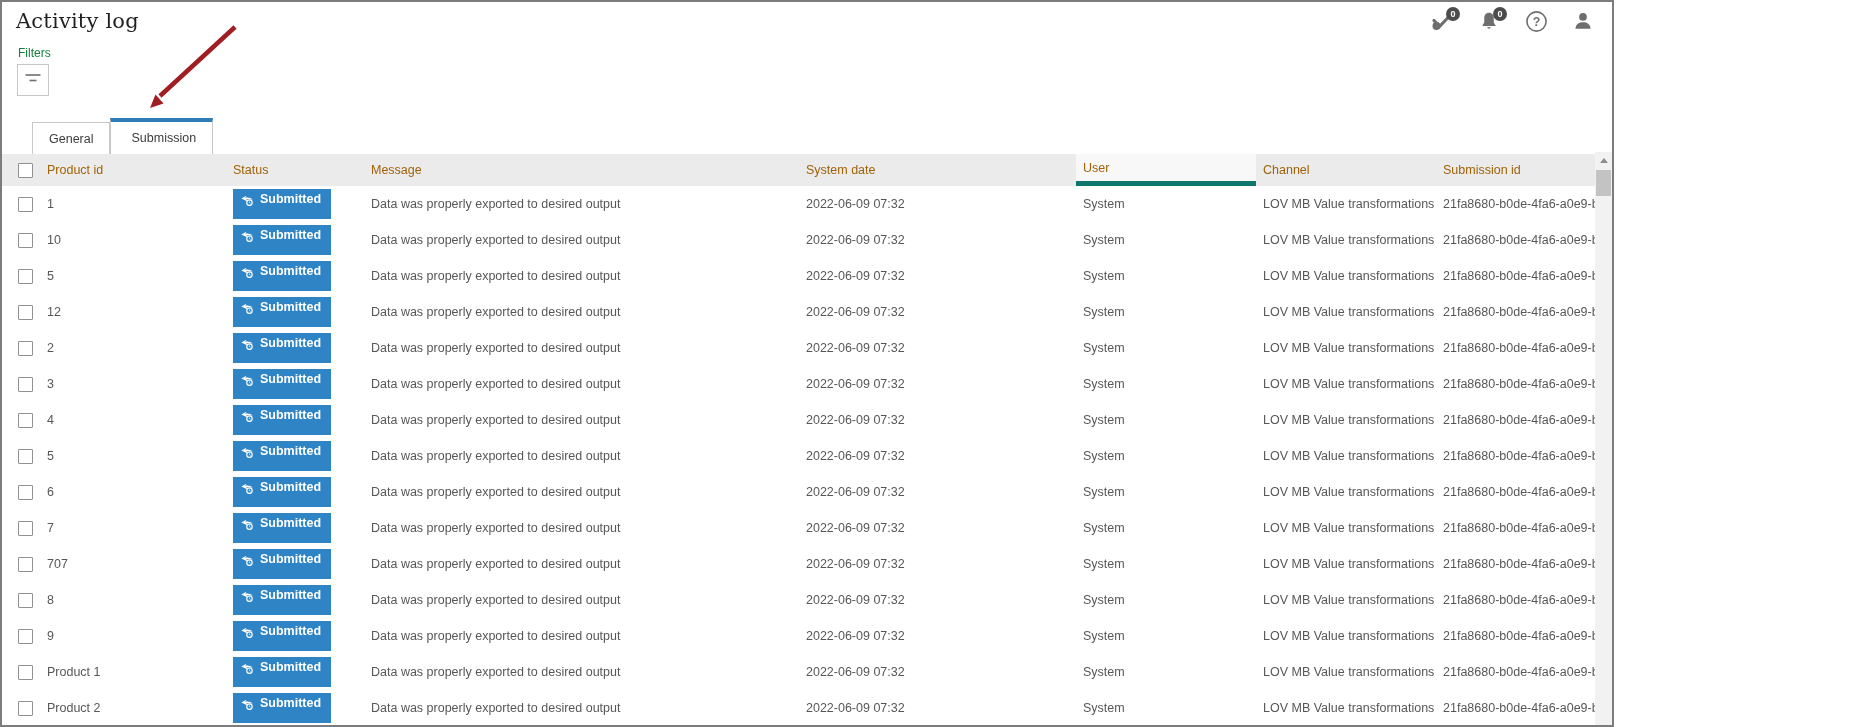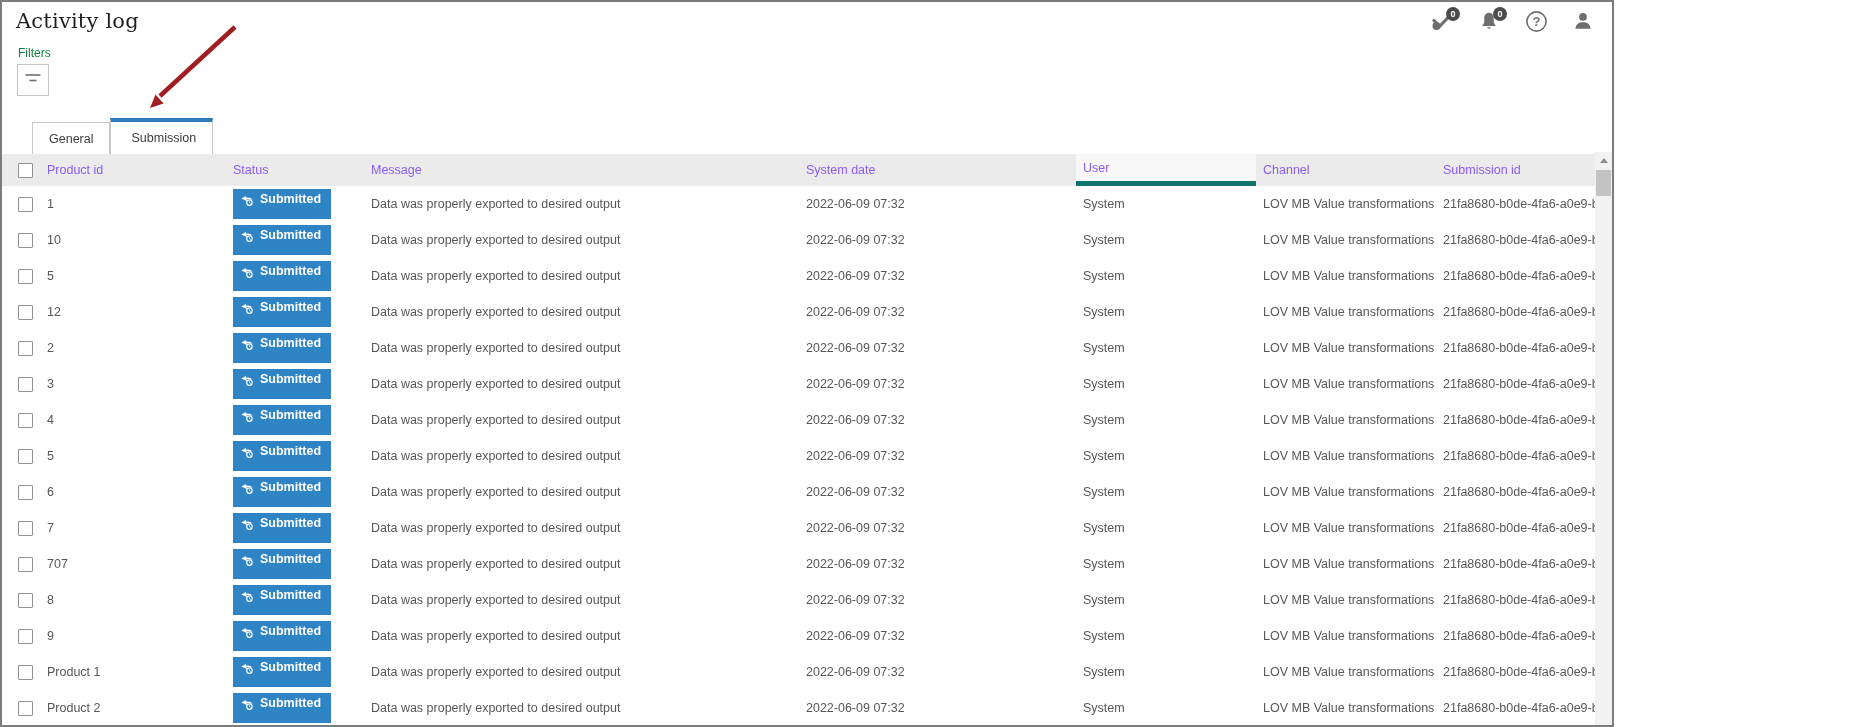"Product id" .thead { color: #8b5cf6 -> #a16207 }
